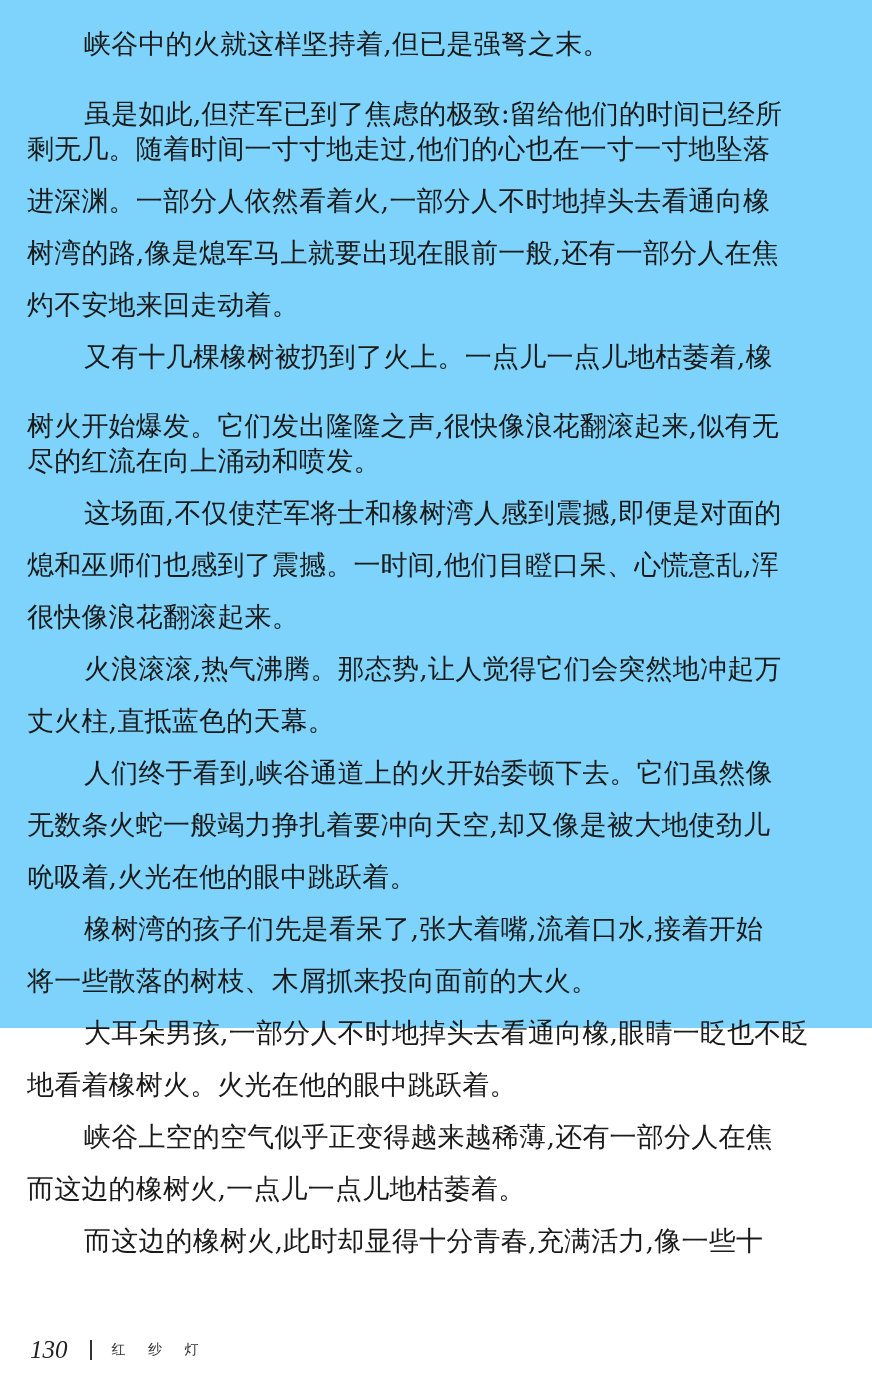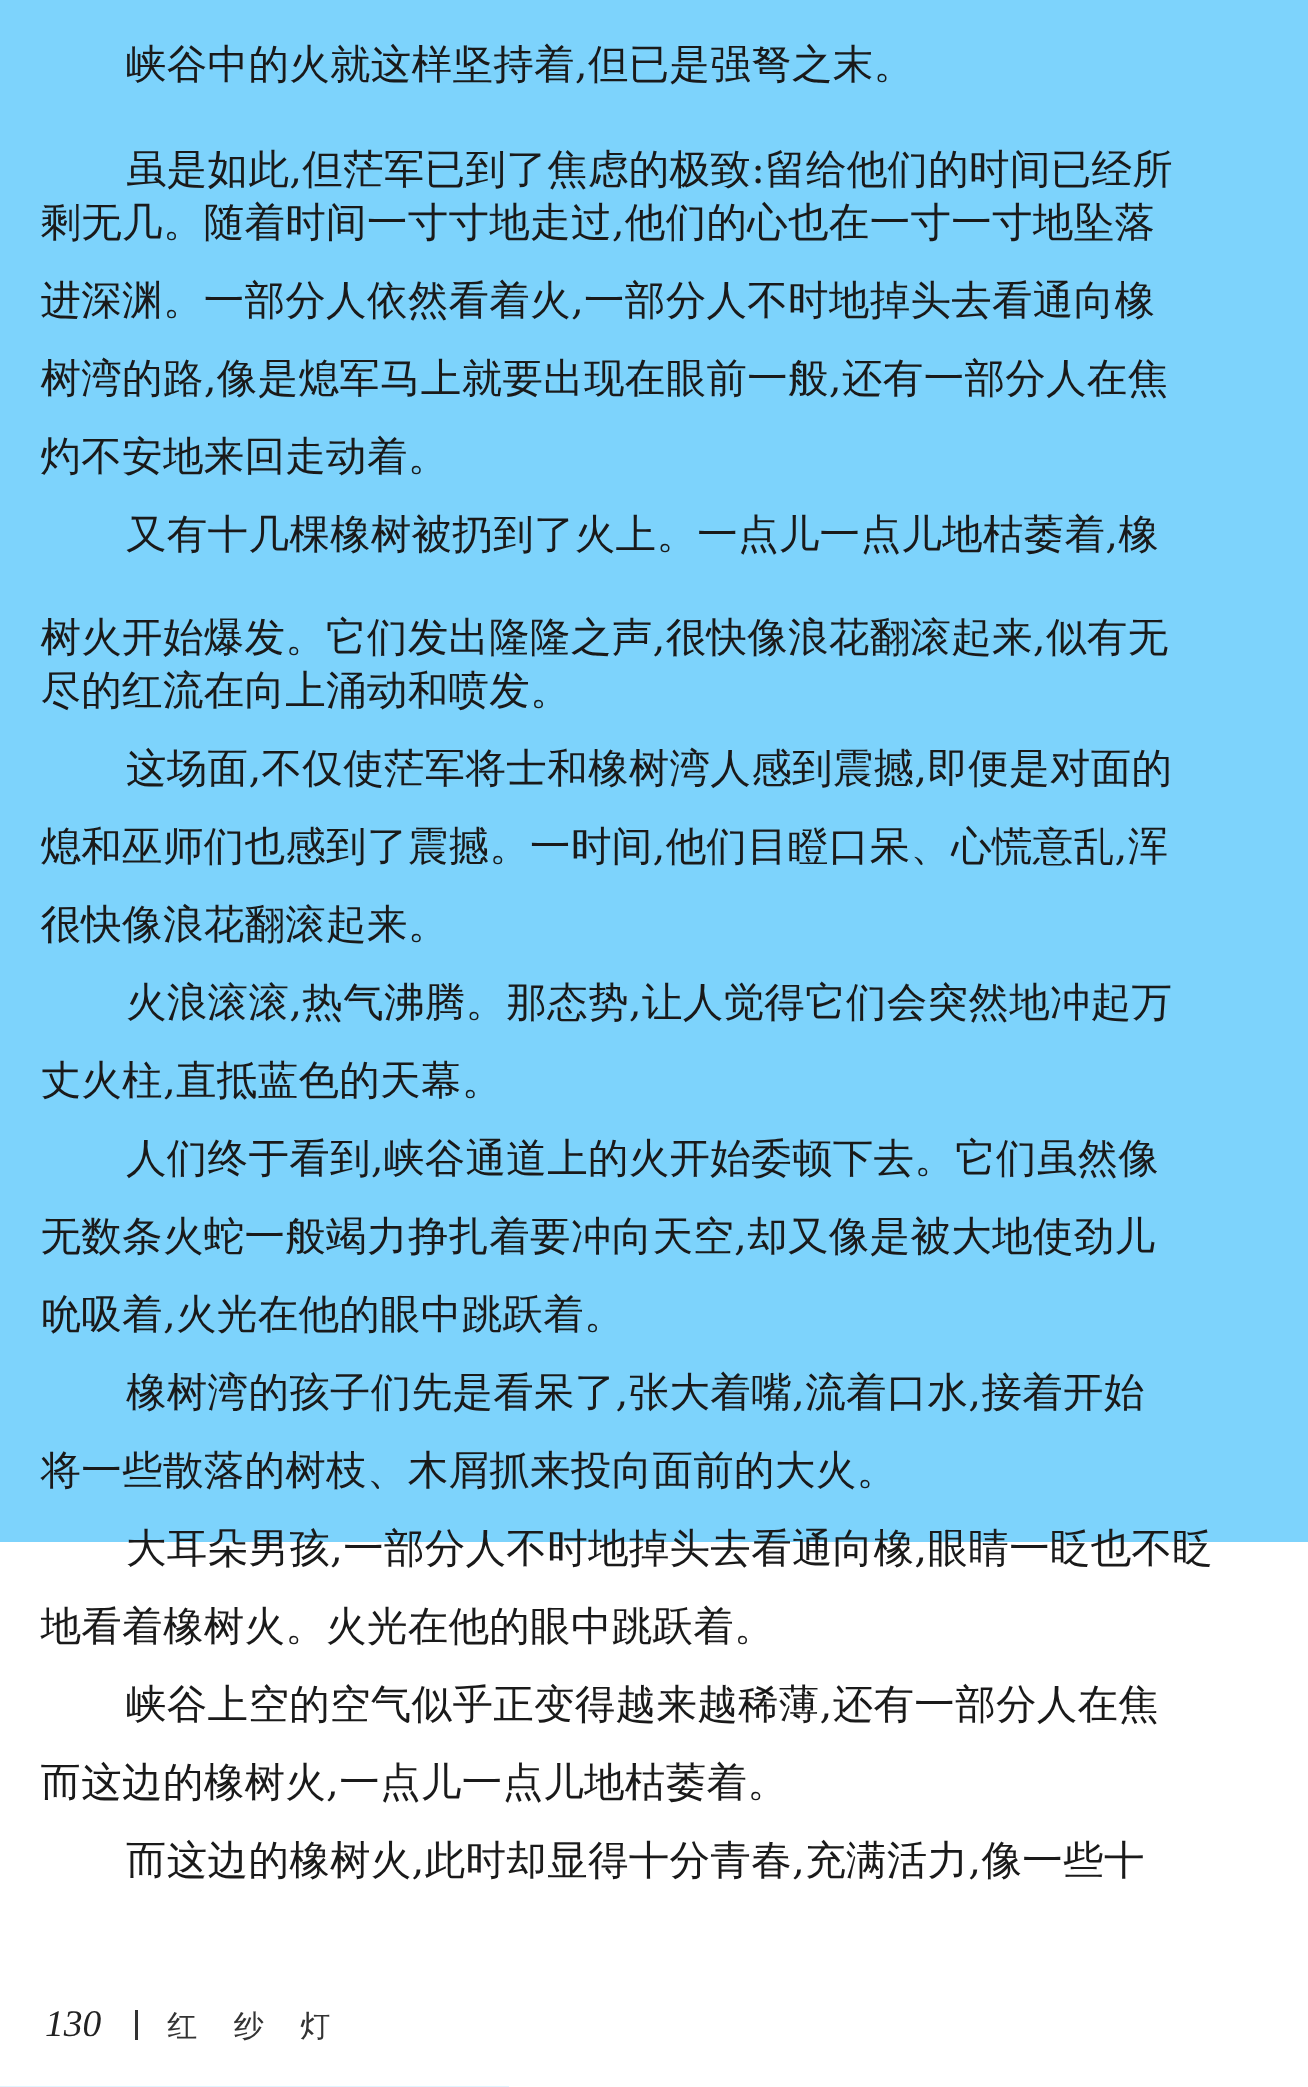"红 纱 灯" .booktitle { font-size: 20px -> 14px }
